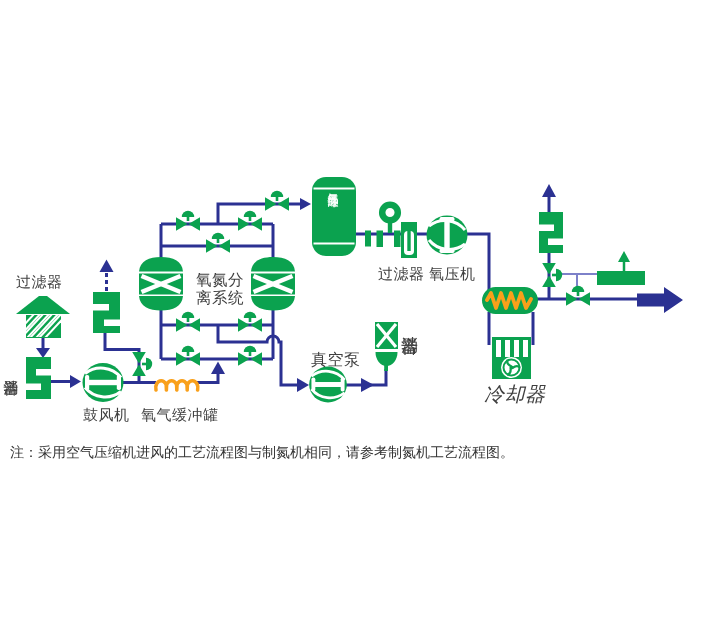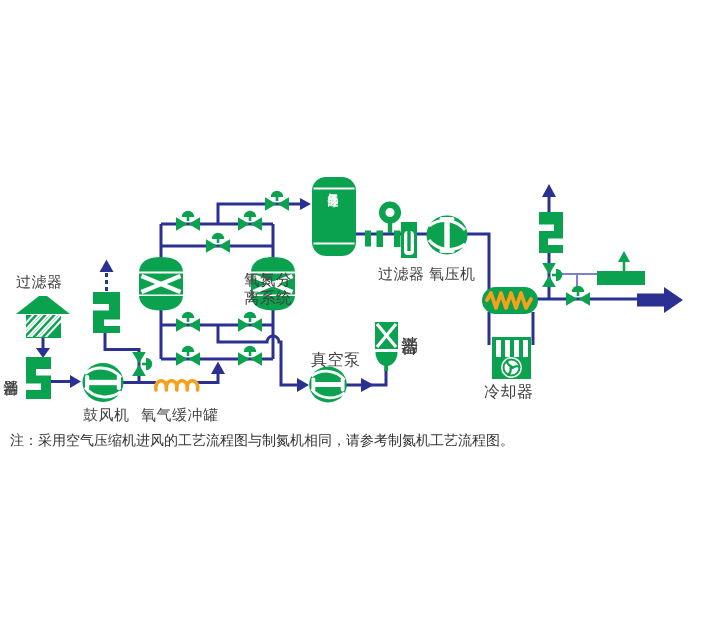"氧氮分离系统" div.lbl { margin-left: 48px -> none }
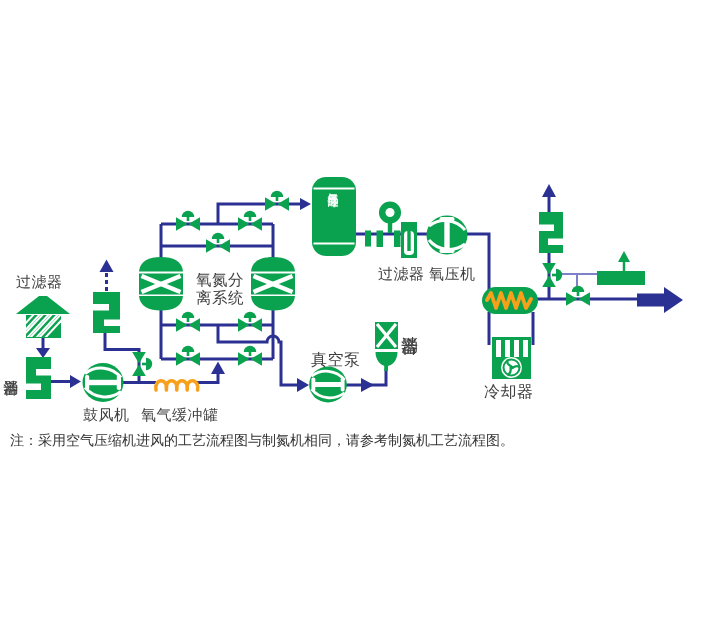"冷却器" div.lbl { font-size: 16px -> 20px; font-style: none -> italic }
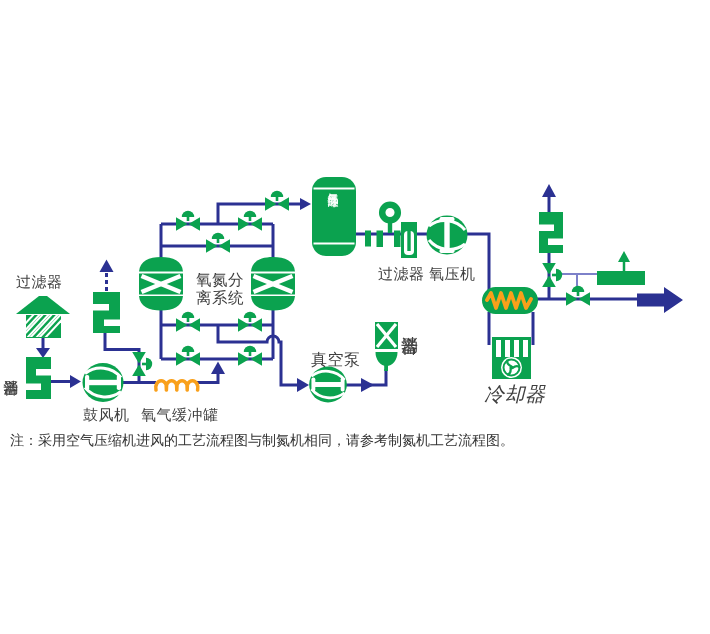"注：采用空气压缩机进风的工艺流程图与制氮机相同，请参考制氮机工艺流程图。" .note { top: 432px -> 444px }
